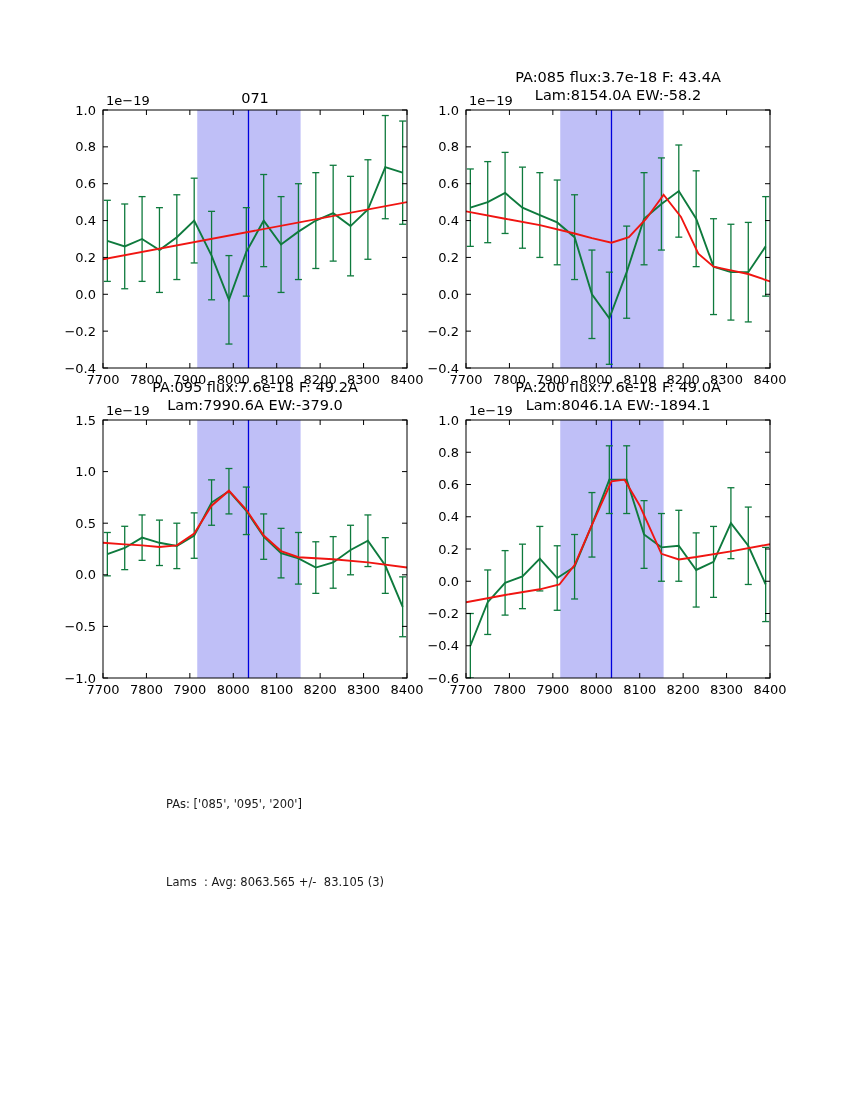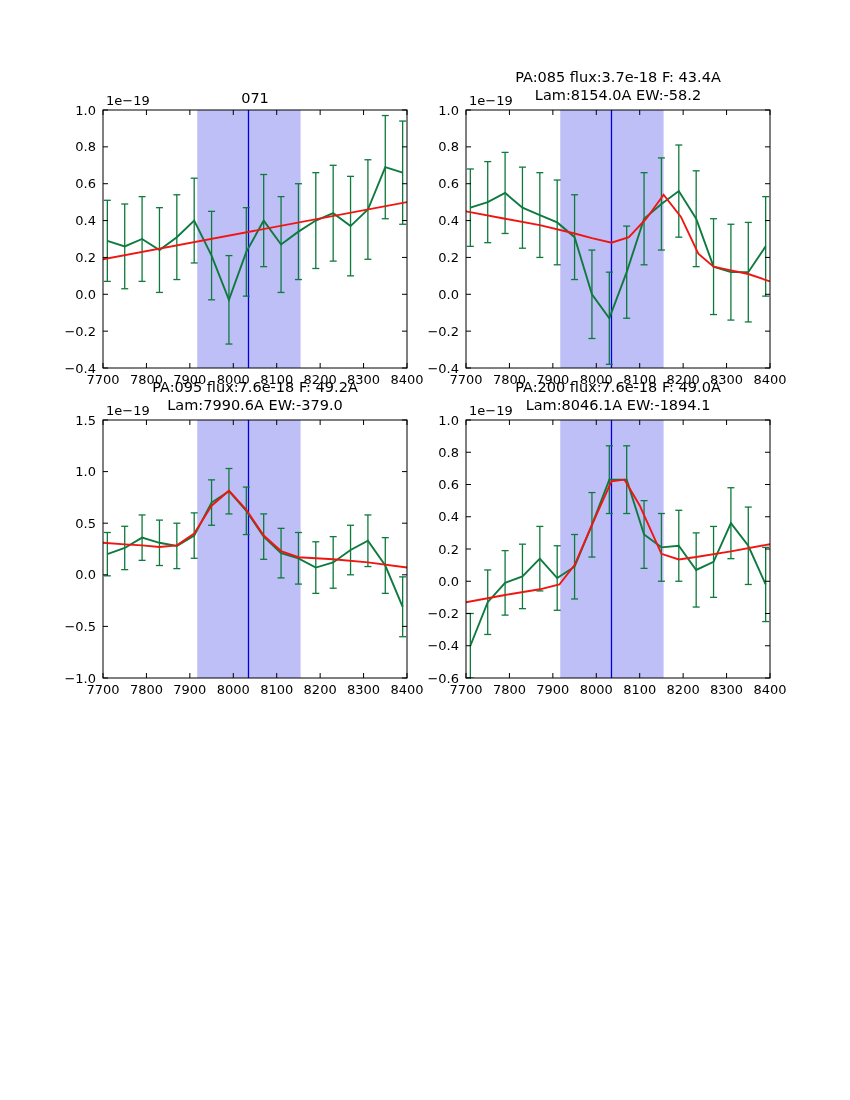"PAs: ['085', '095', '200']" div { html: none -> <div>PAs: ['085', '095', '200']</div> }
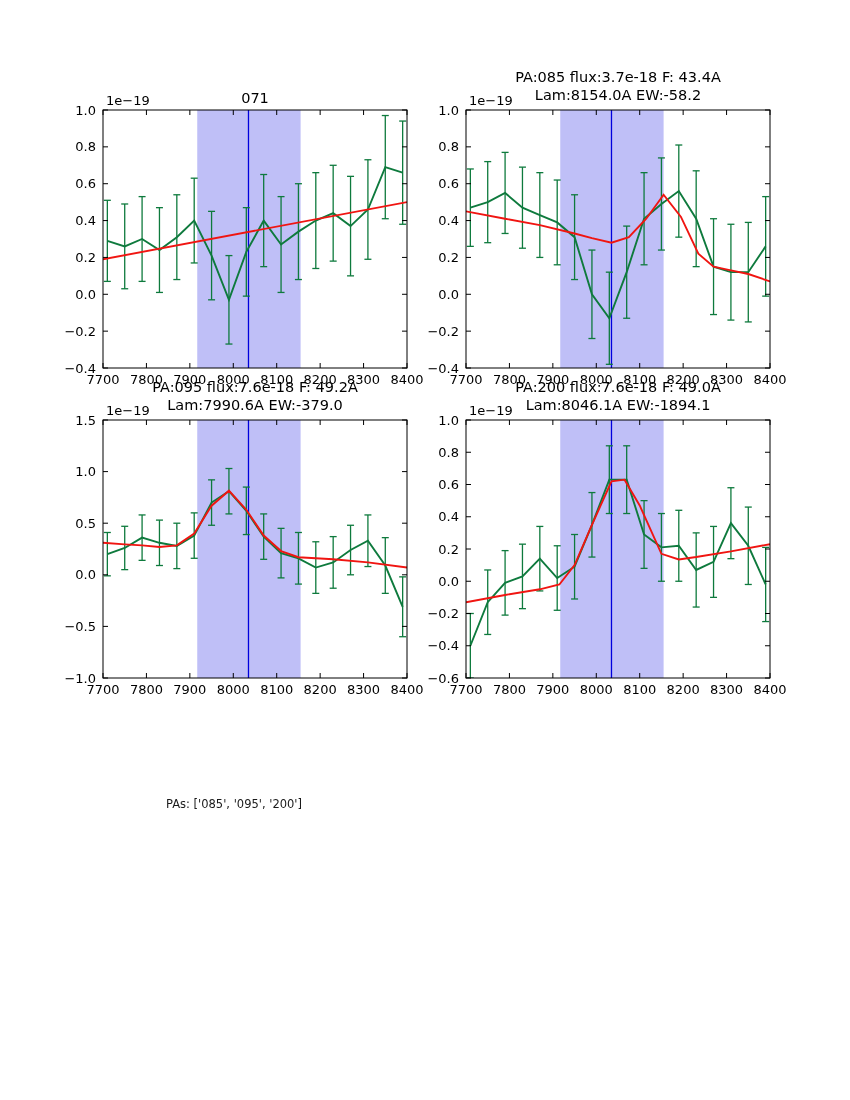"Lams : Avg: 8063.565 +/-" div { html: none -> <div>Lams : Avg: 8063.565 +/- 83.105 (3)</div> }
